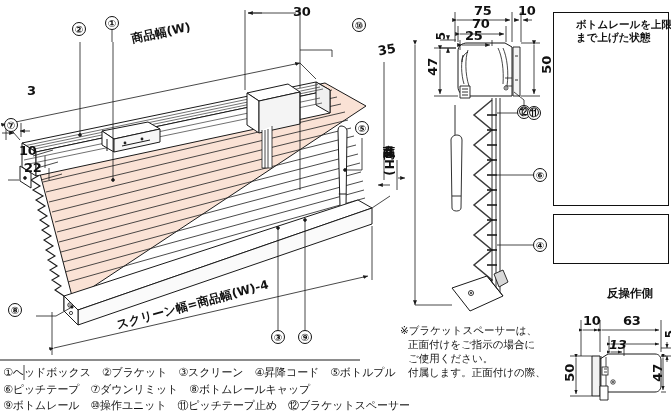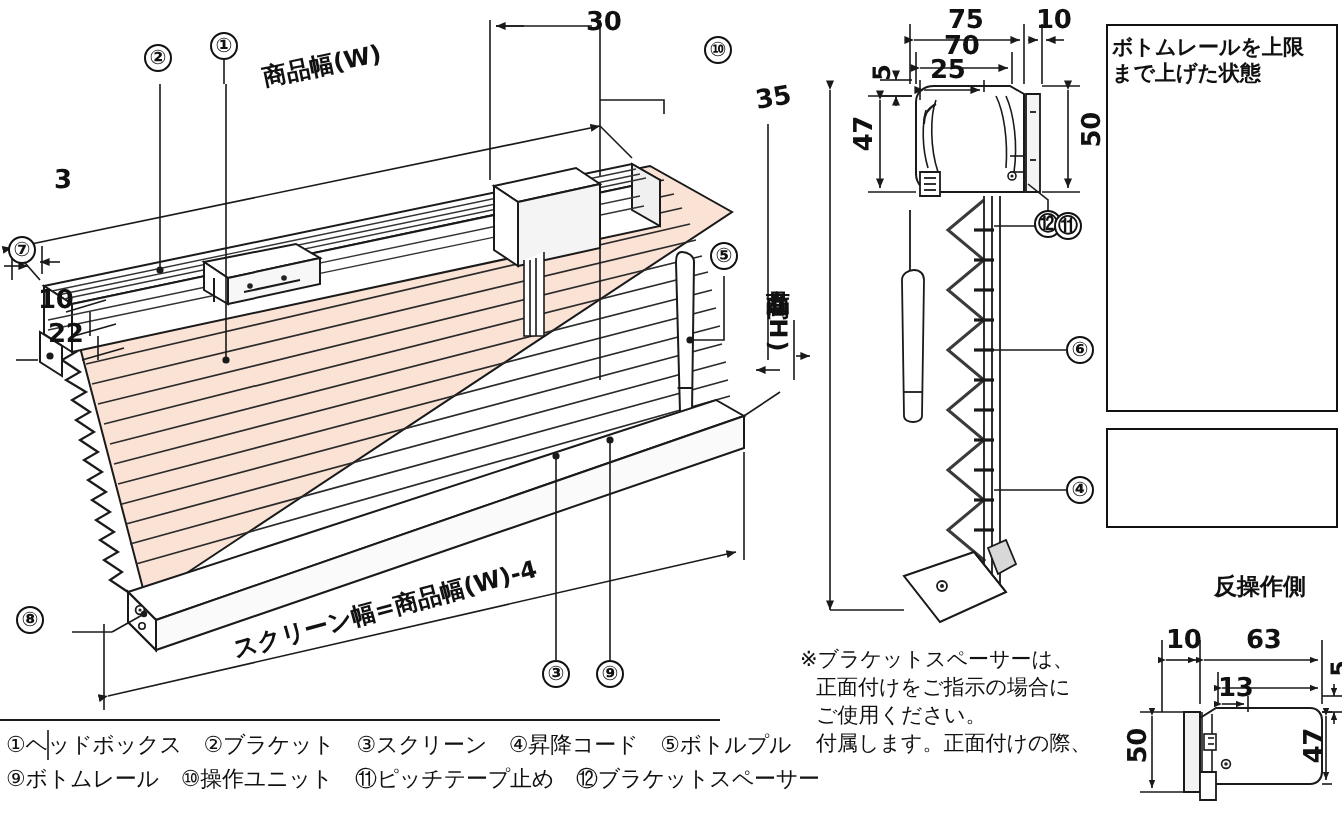"ボトムレールを上限" div.lbl { left: 556px -> 576px }
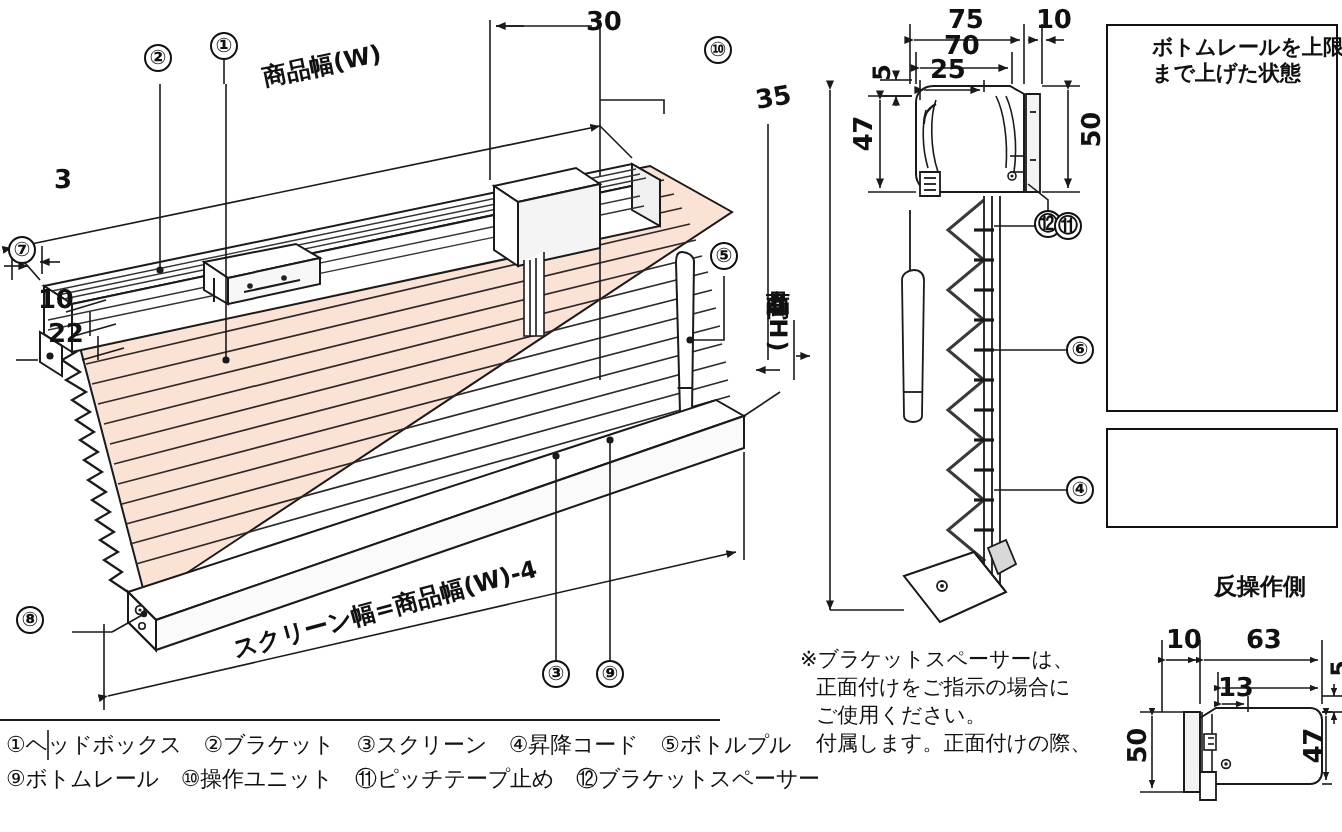"13" div.lbl { font-style: none -> italic }
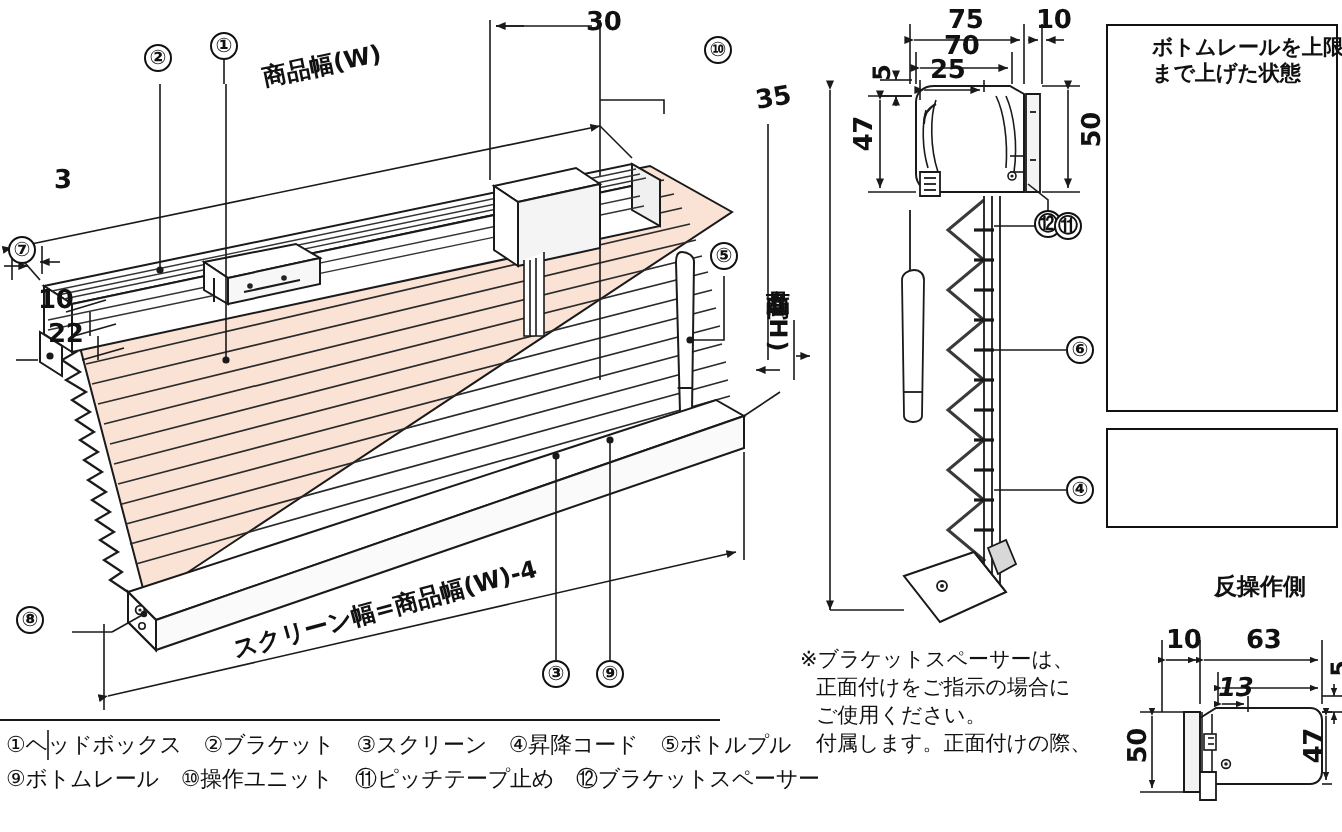"⑥ピッチテープ ⑦ダウンリミット ⑧ボトムレールキャップ" div { html: none -> <div>⑥ピッチテープ ⑦ダウンリミット ⑧ボトムレールキャップ</div> }
